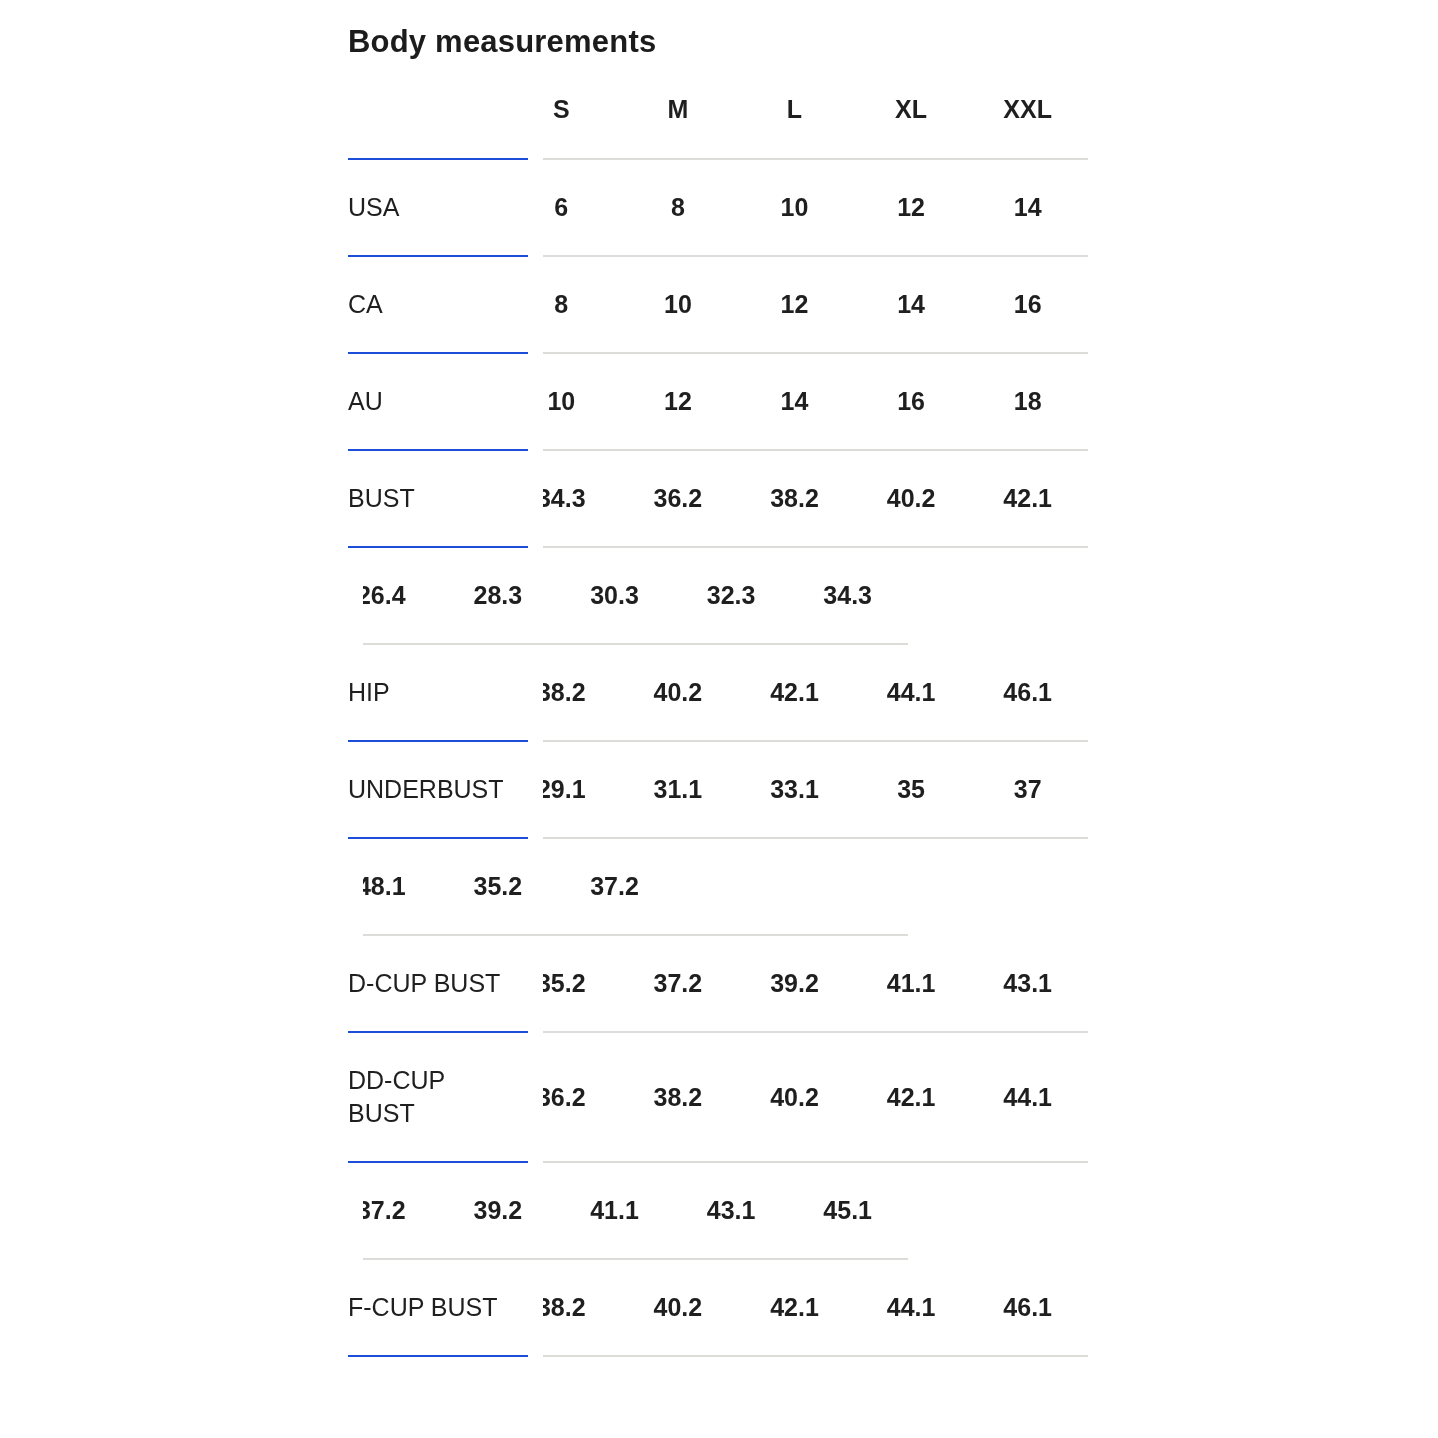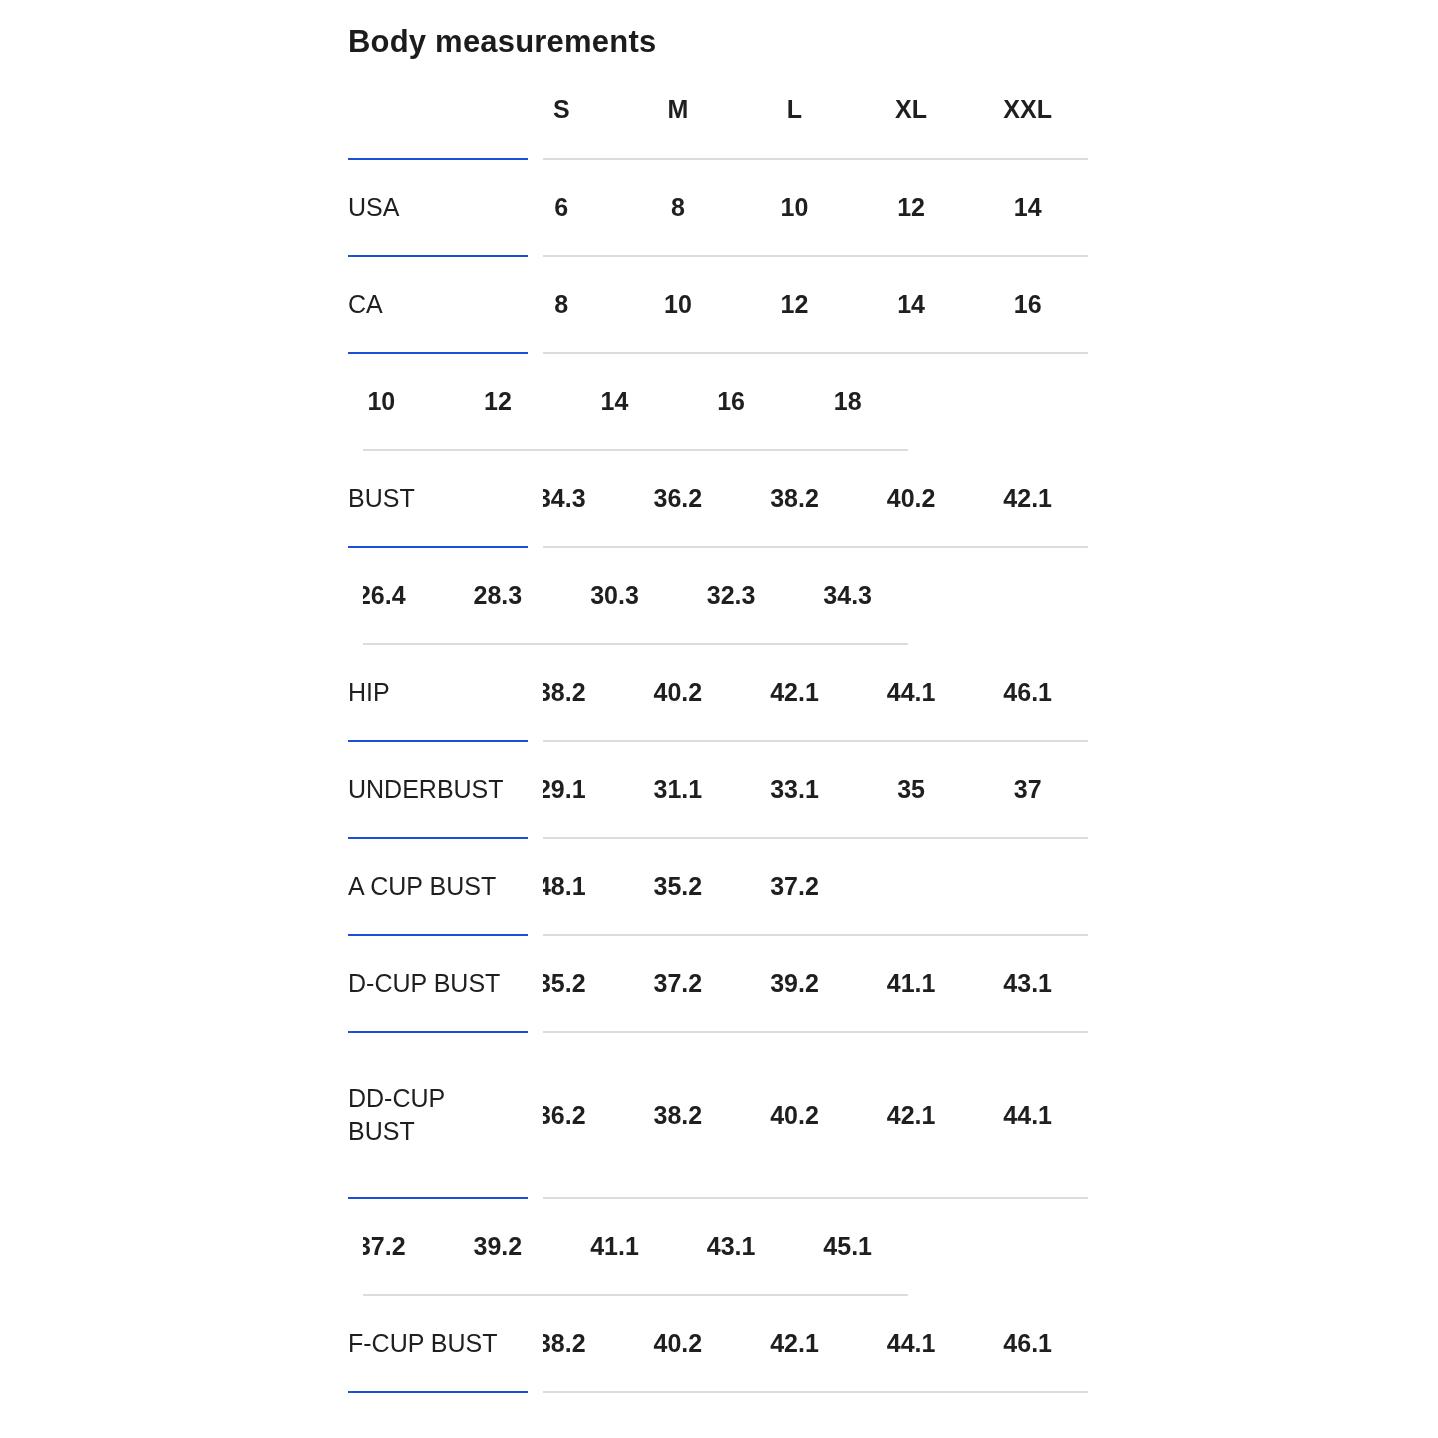"AU" div.label-cell { html: none -> <div>AU</div> }
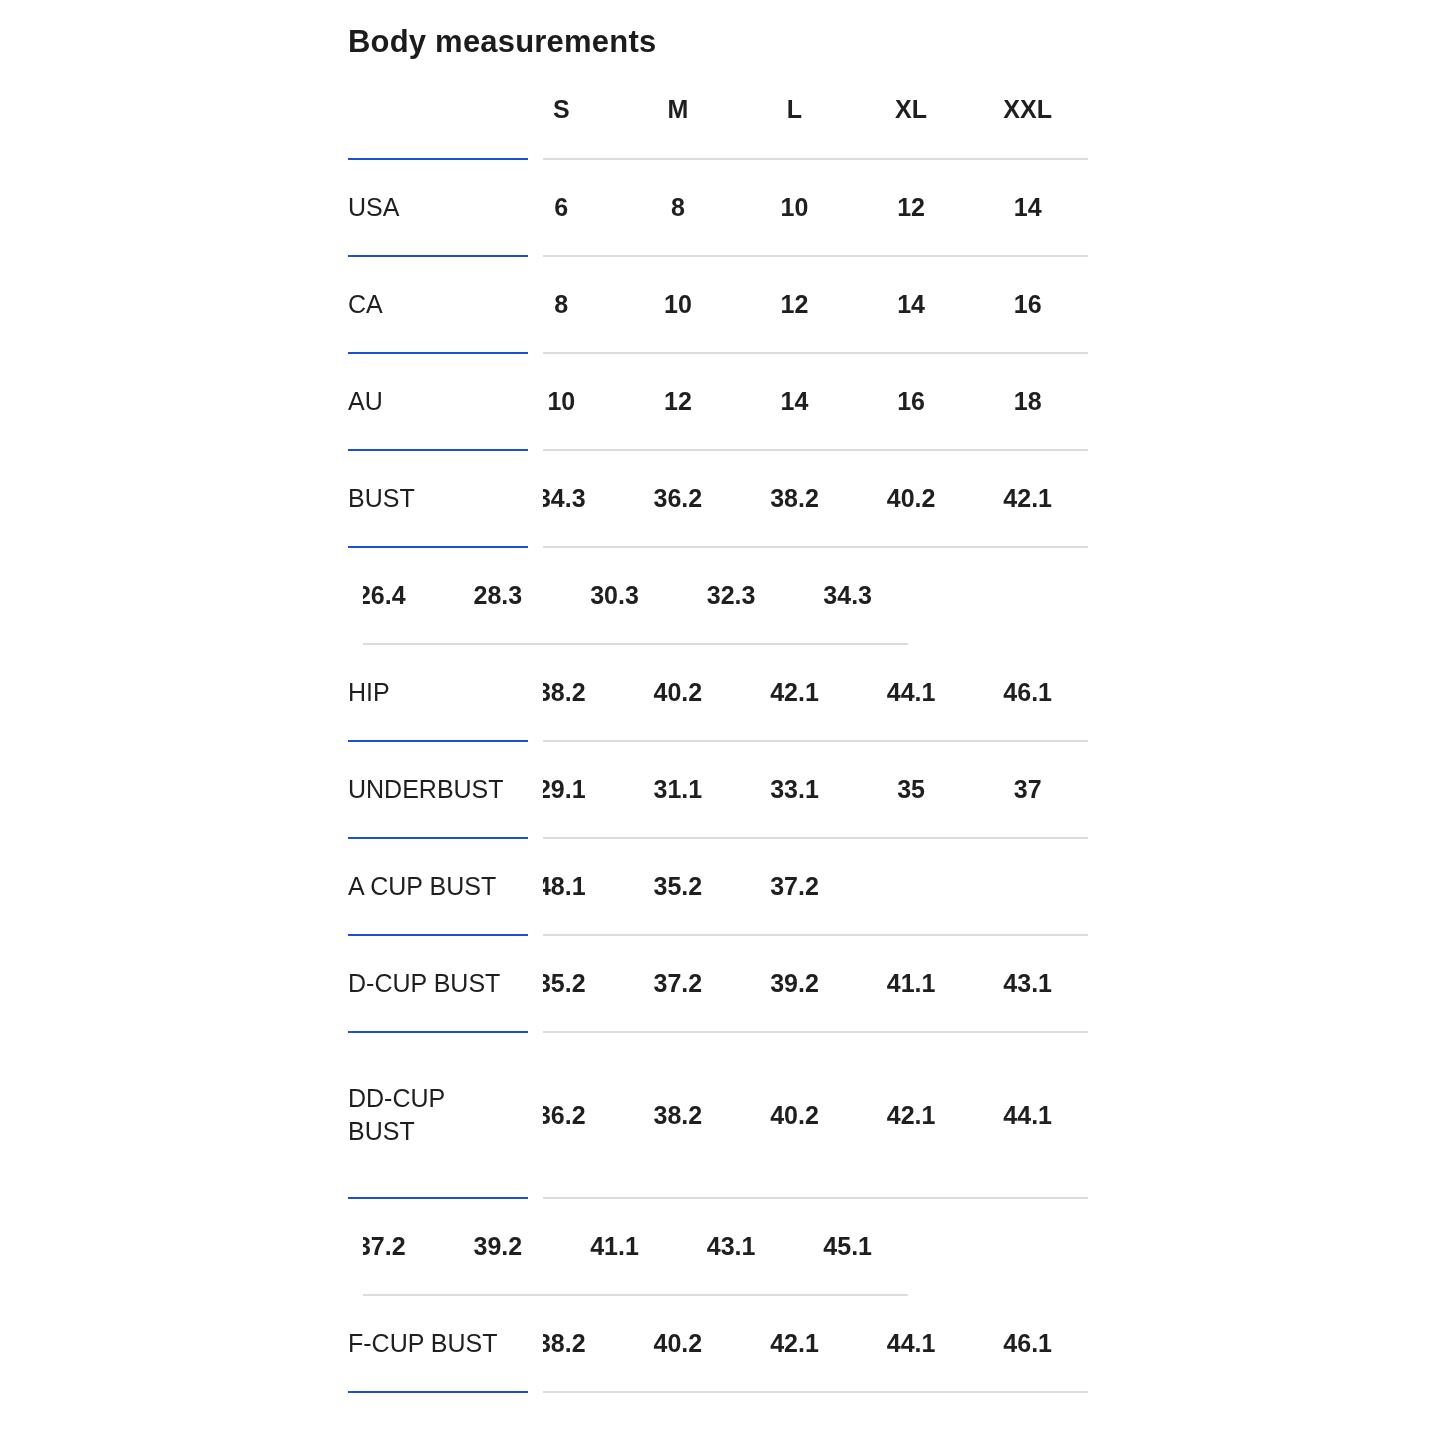"A CUP BUST" div.label-cell { html: <div>A CUP BUST</div> -> none }
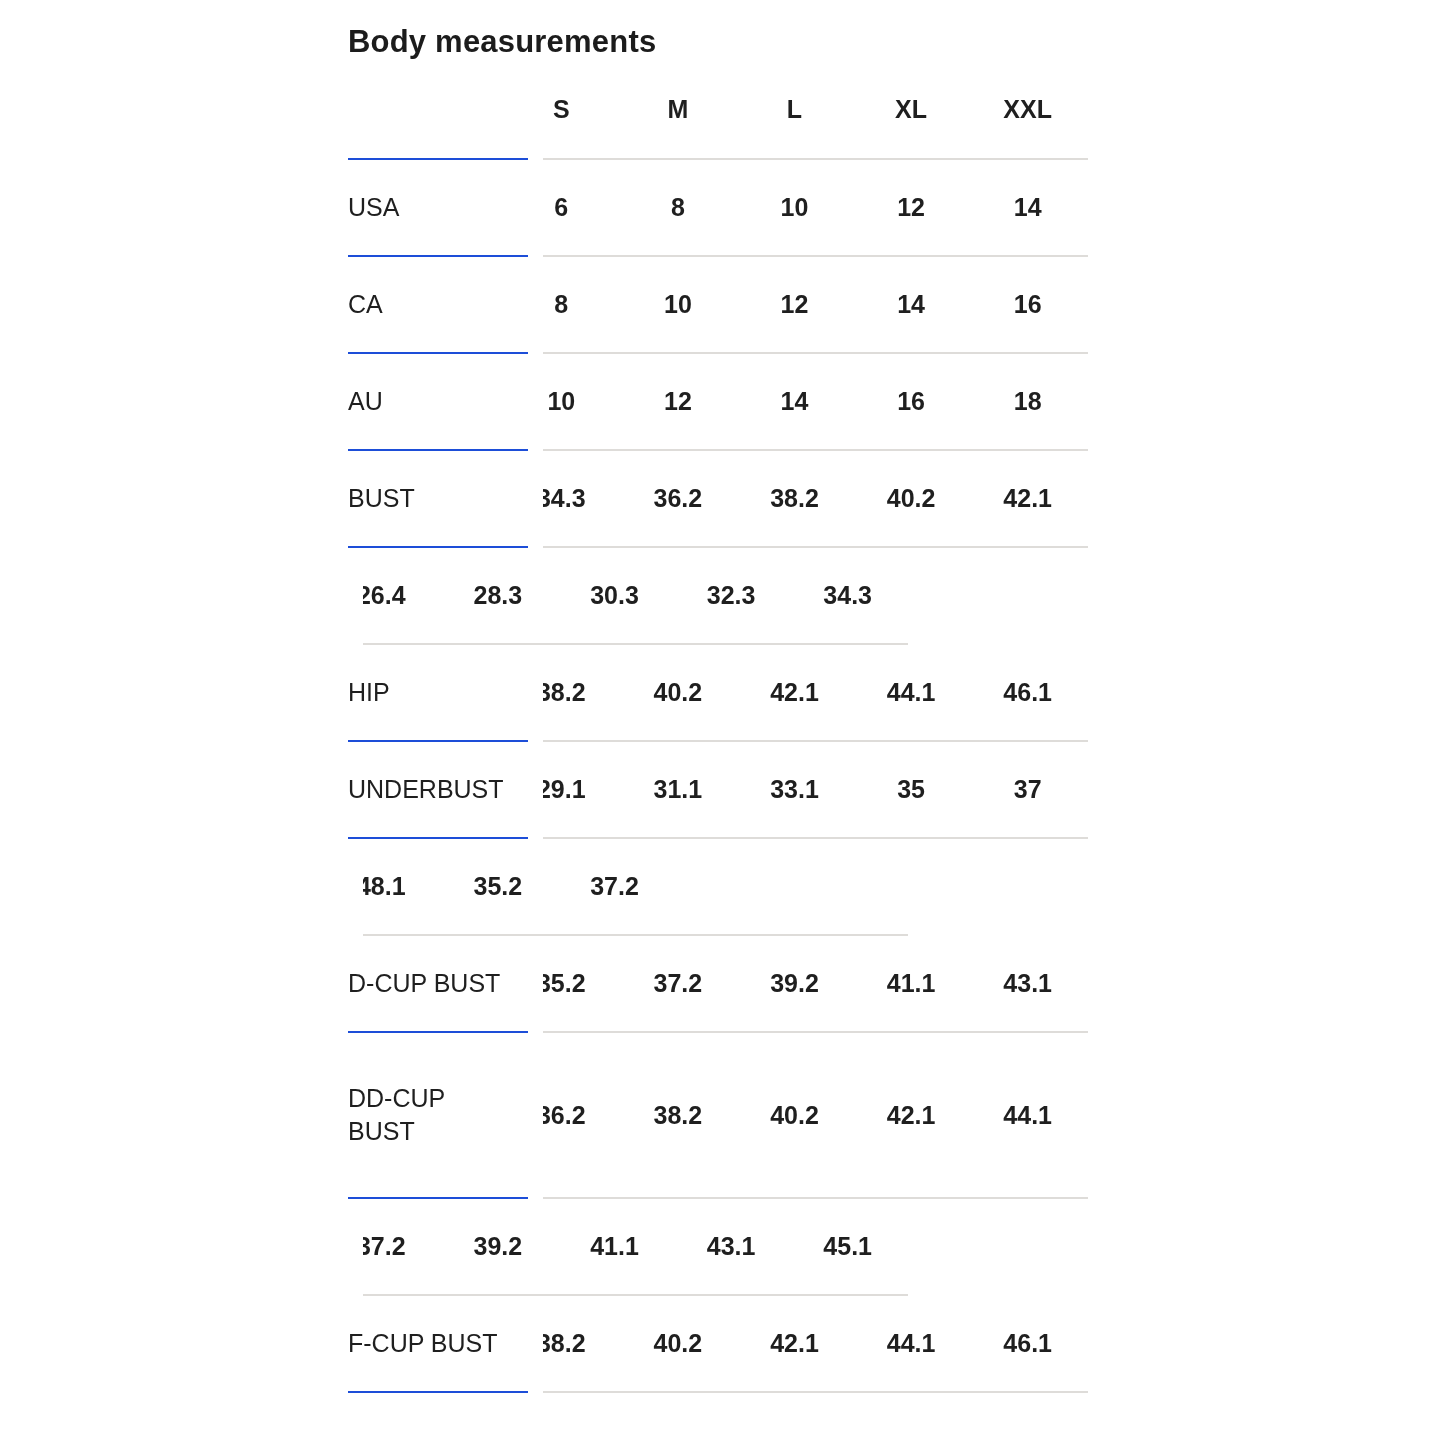"DD-CUP BUST" .t-row.tall { height: 166px -> 130px }
